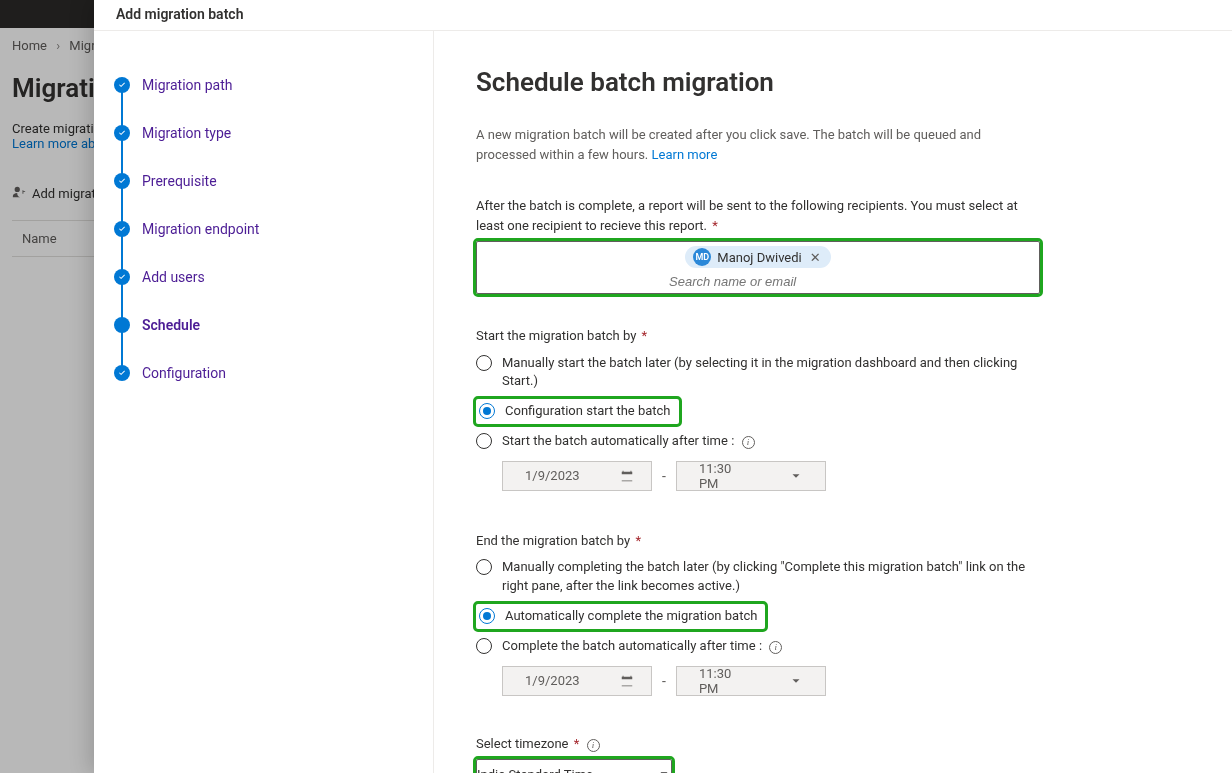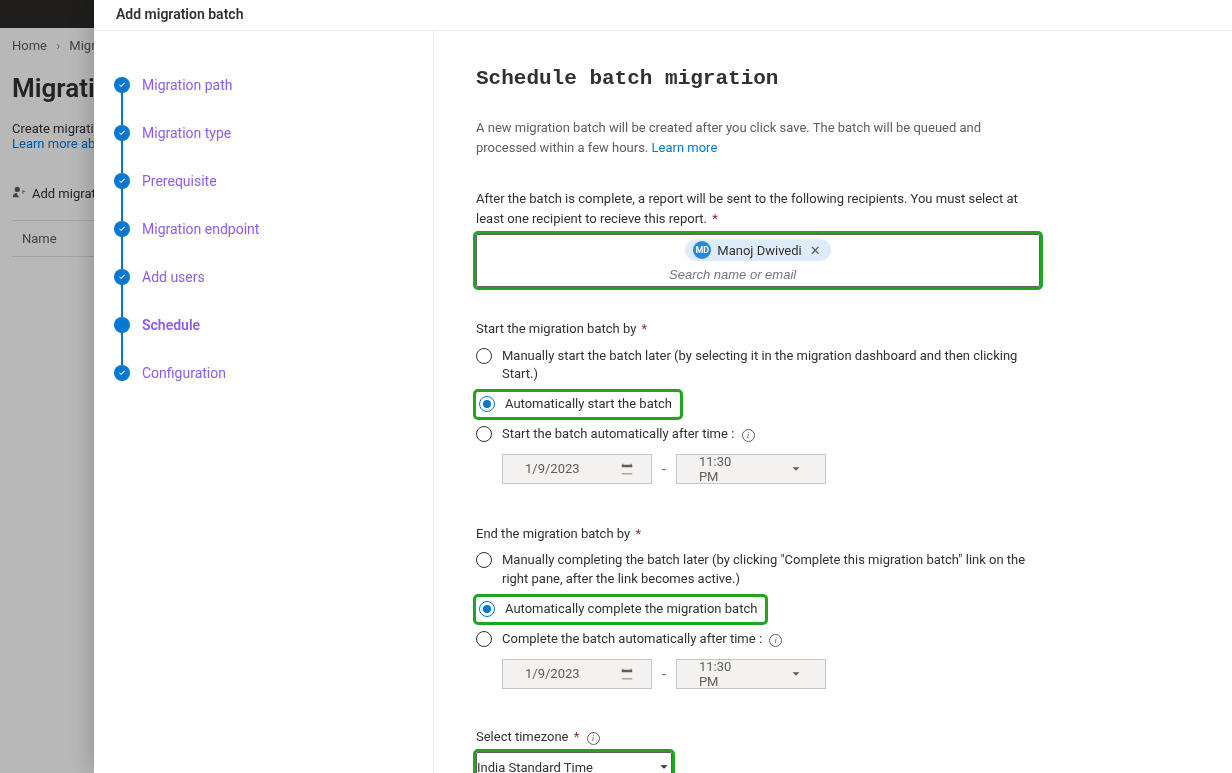"Migration path" .step .label { color: #8b5cf6 -> #4c1d95 }
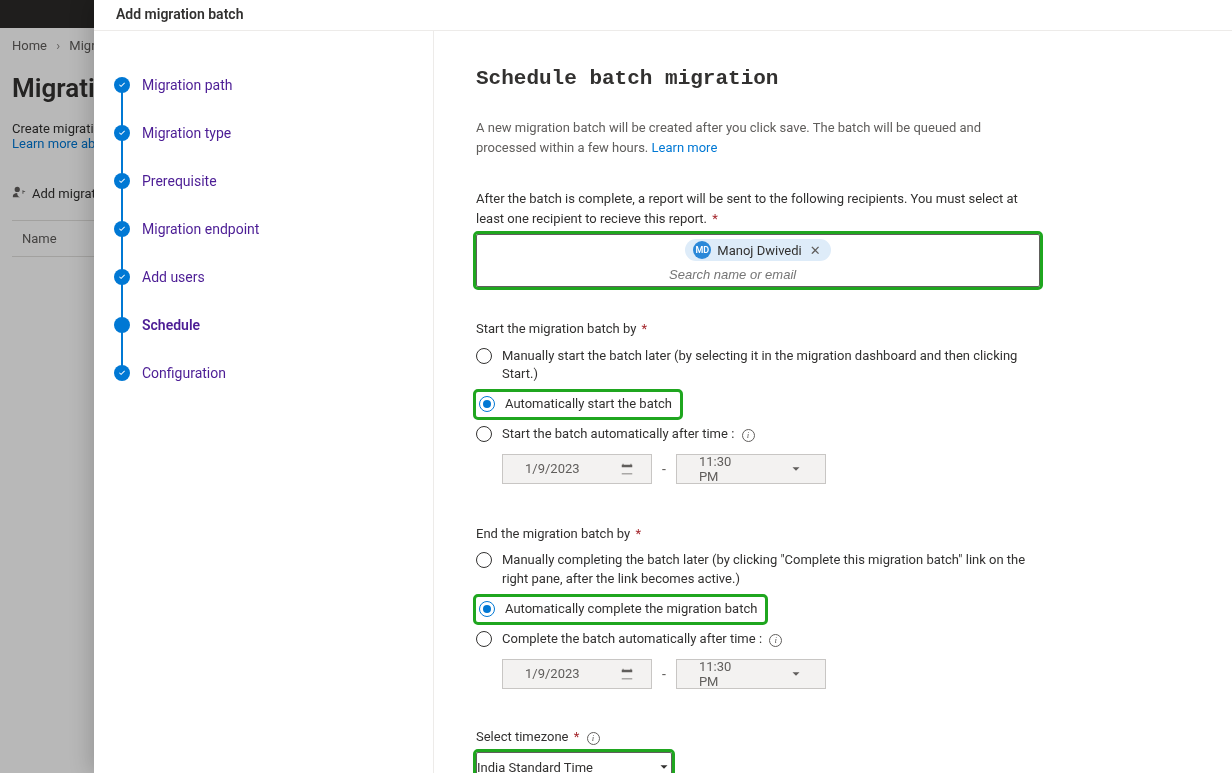"Schedule batch migration" .content h1 { font-family: Liberation Mono, monospace -> none; font-size: 21px -> 26px }
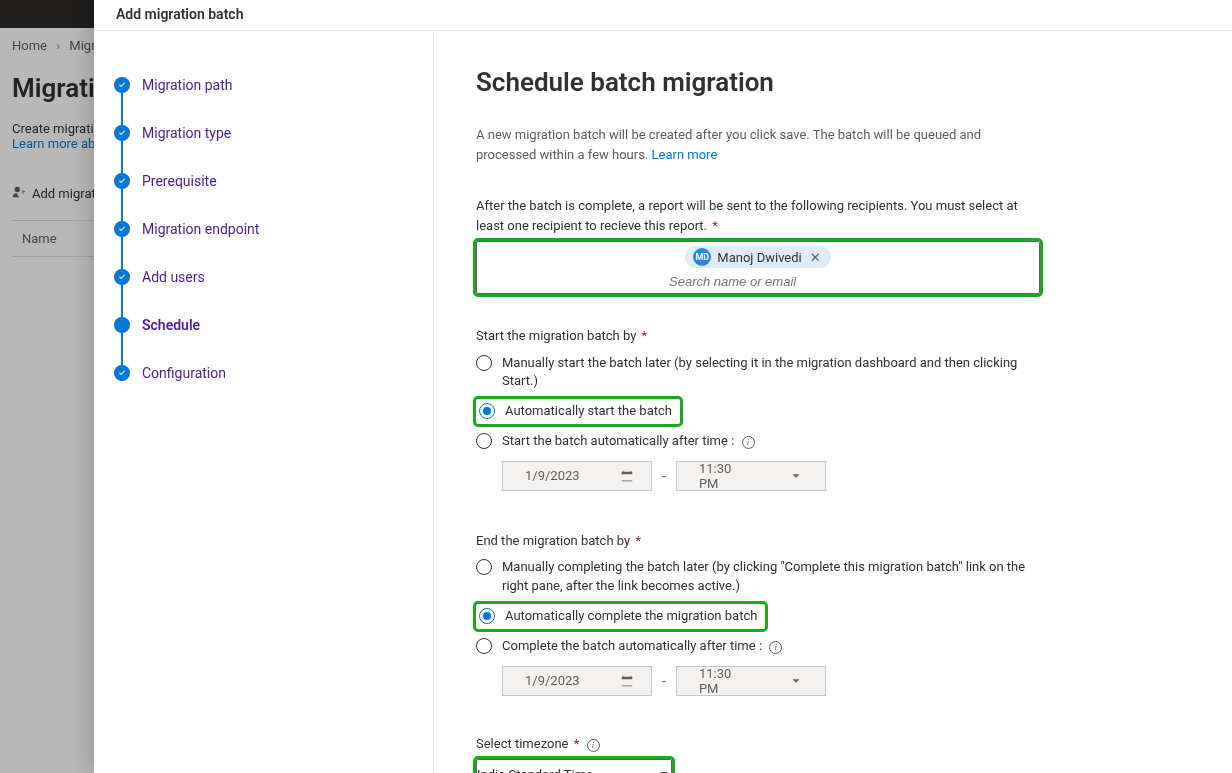"Automatically start the batch" span.txt { text: Automatically -> Configuration }
